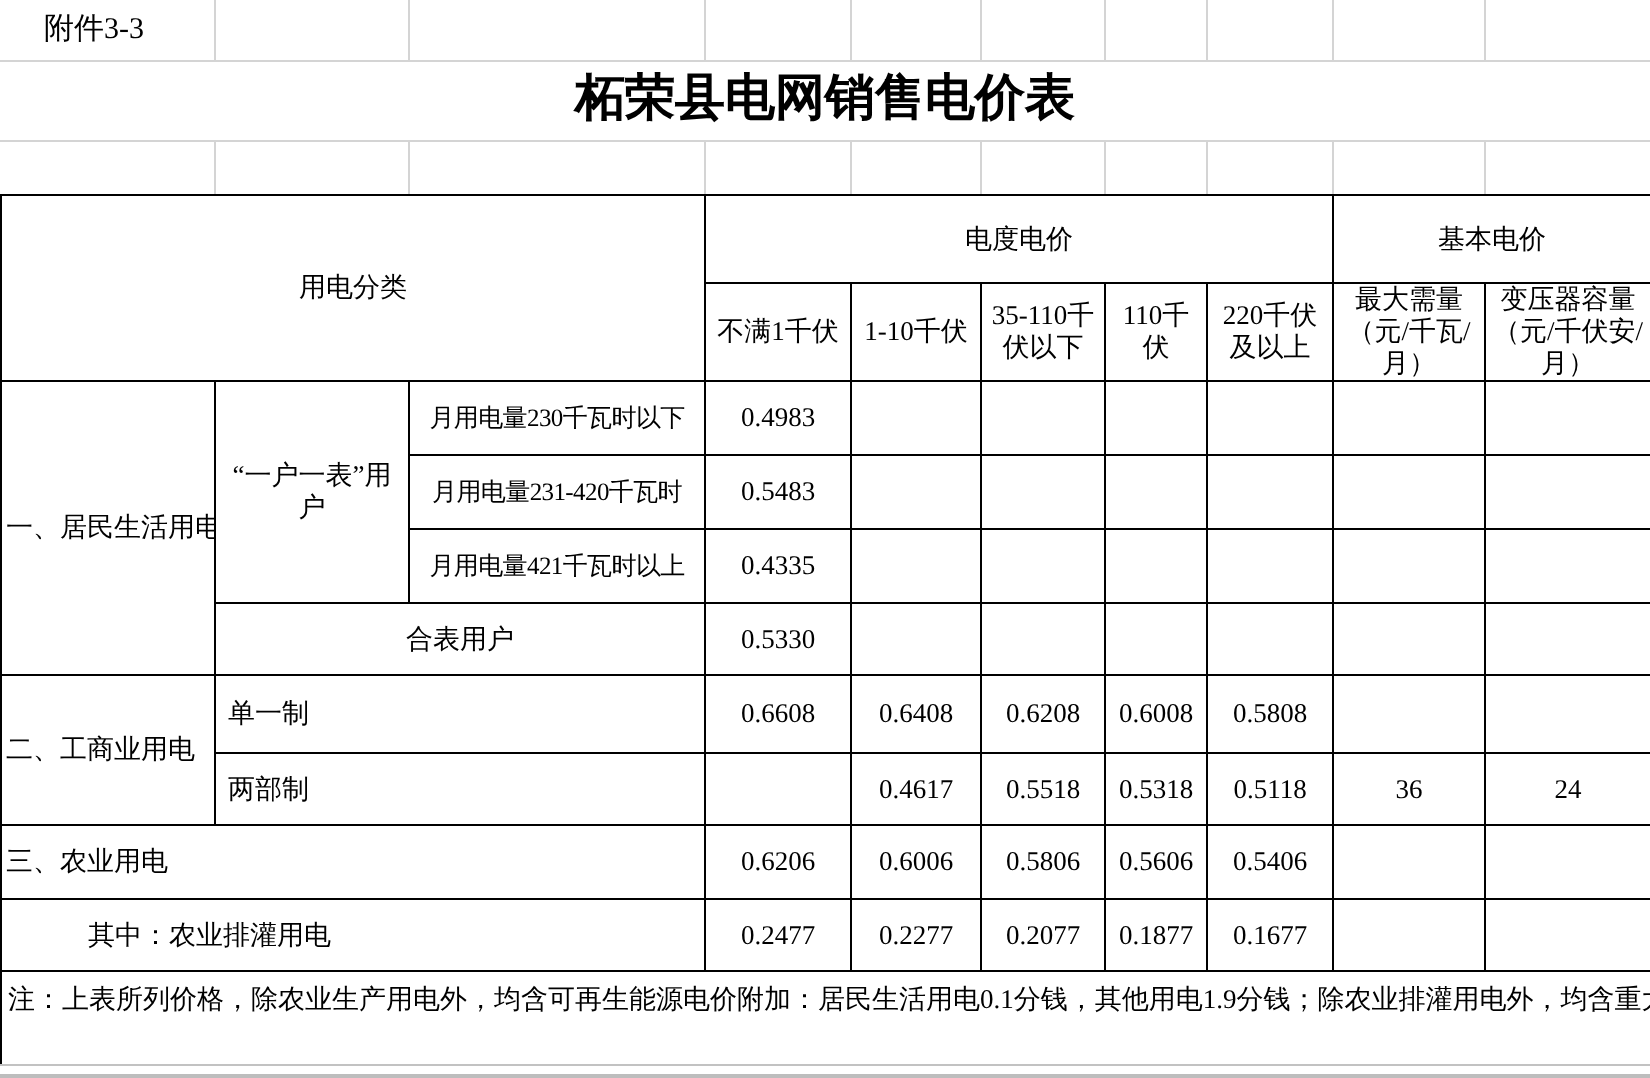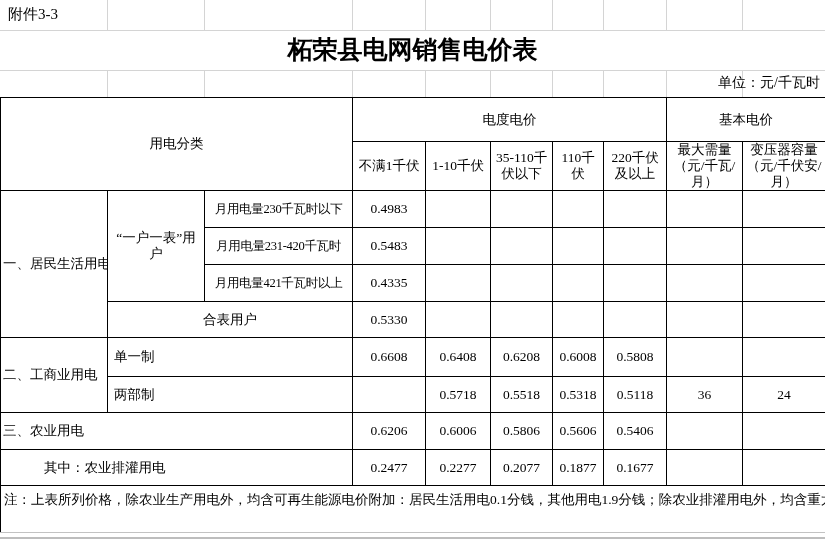"附件3-3" .attachment { left: 8px -> 22px }
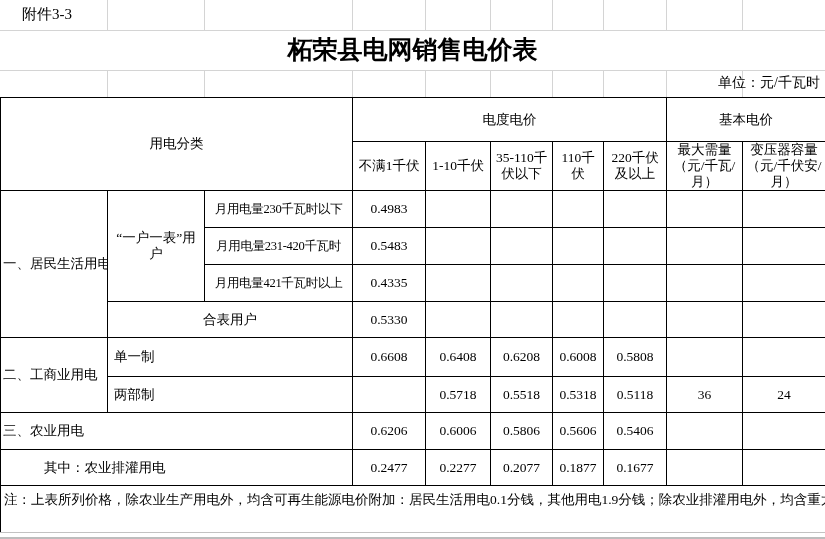"单位：元/千瓦时" div.unit { html: <div>单位：元/千瓦时</div> -> none }
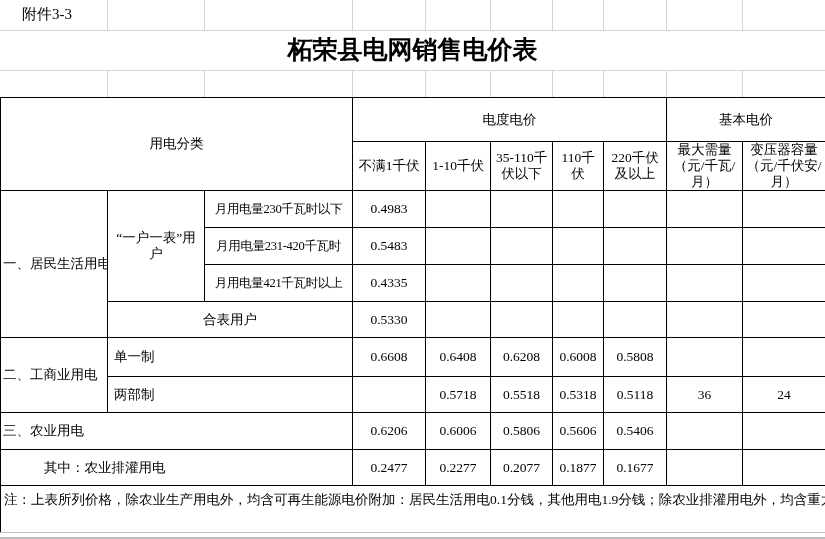"0.5718" td { text: 0.5718 -> 0.4617 }
